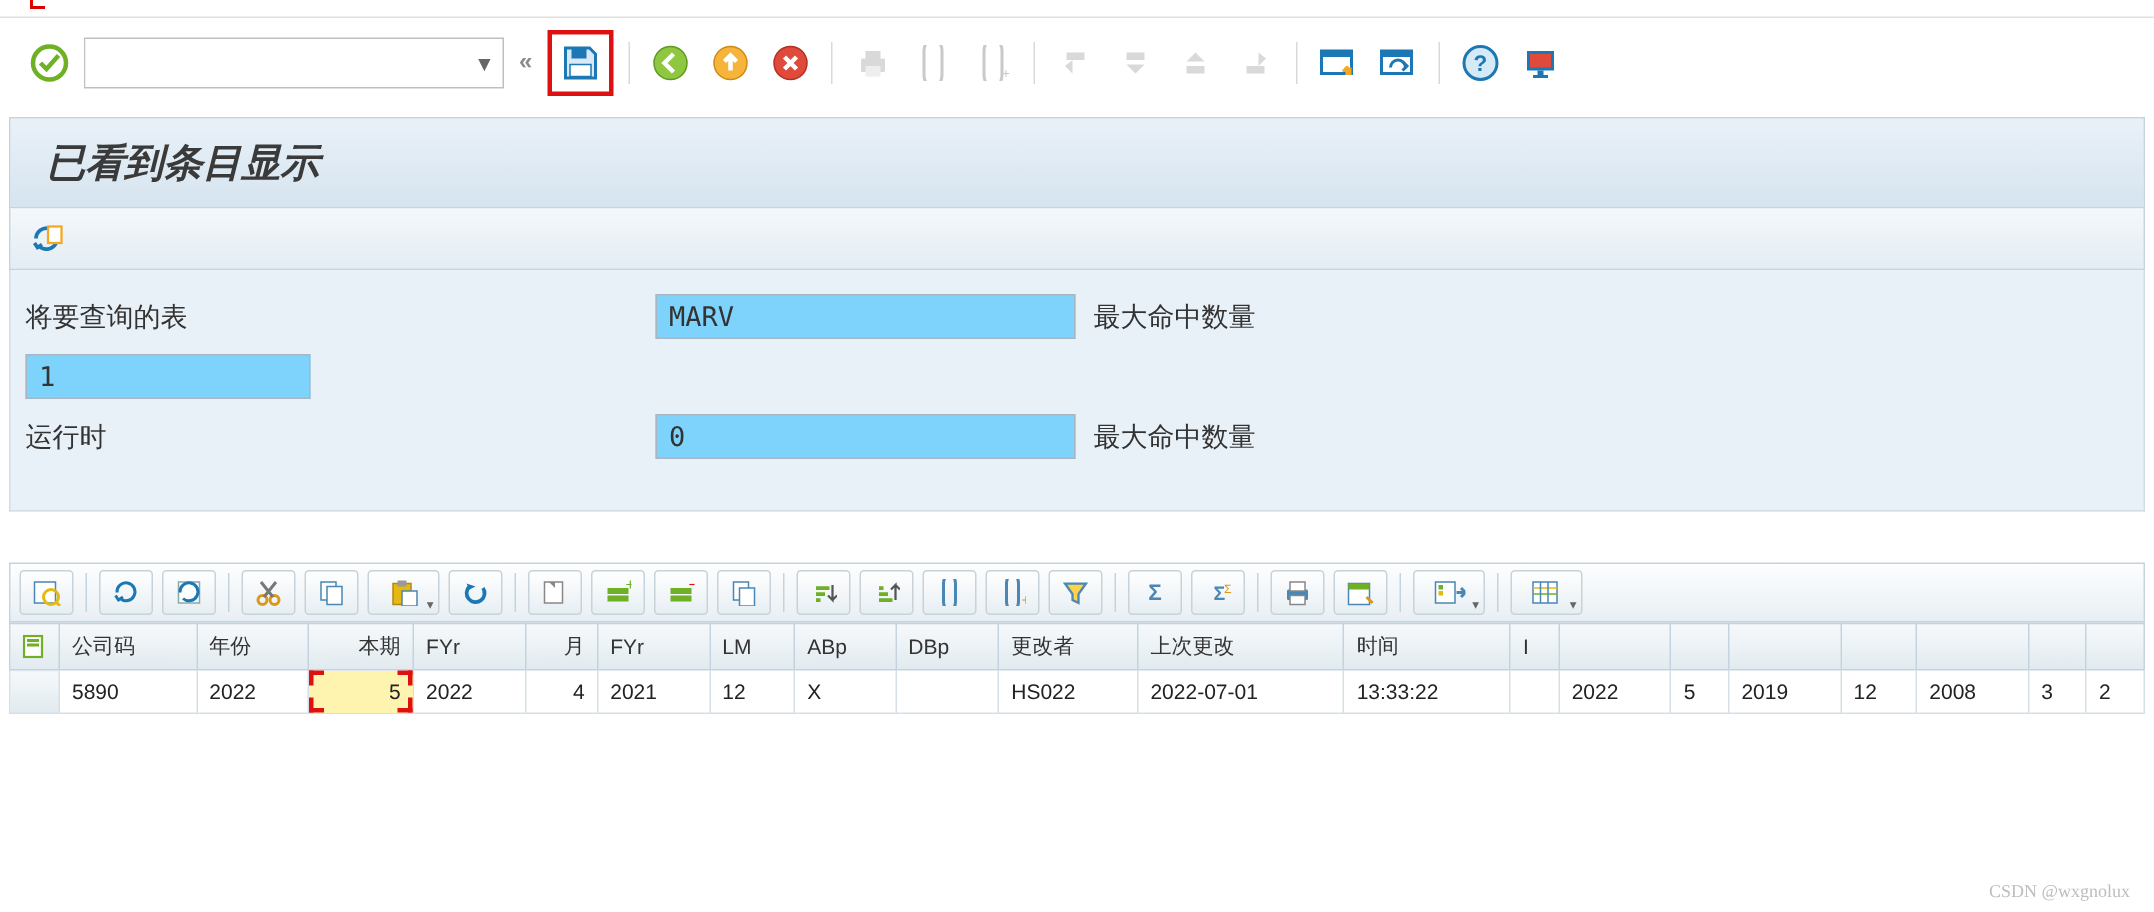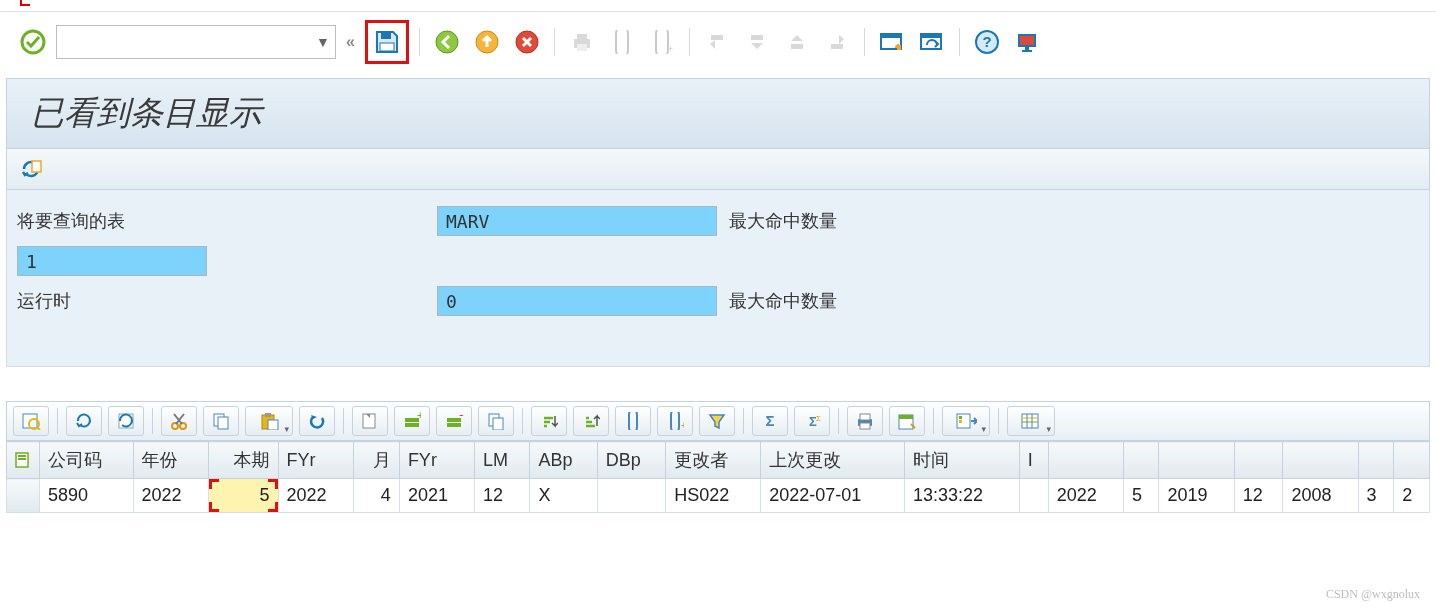"已看到条目显示" .title-area h1 { font-size: 33px -> 26px; font-weight: normal -> bold }
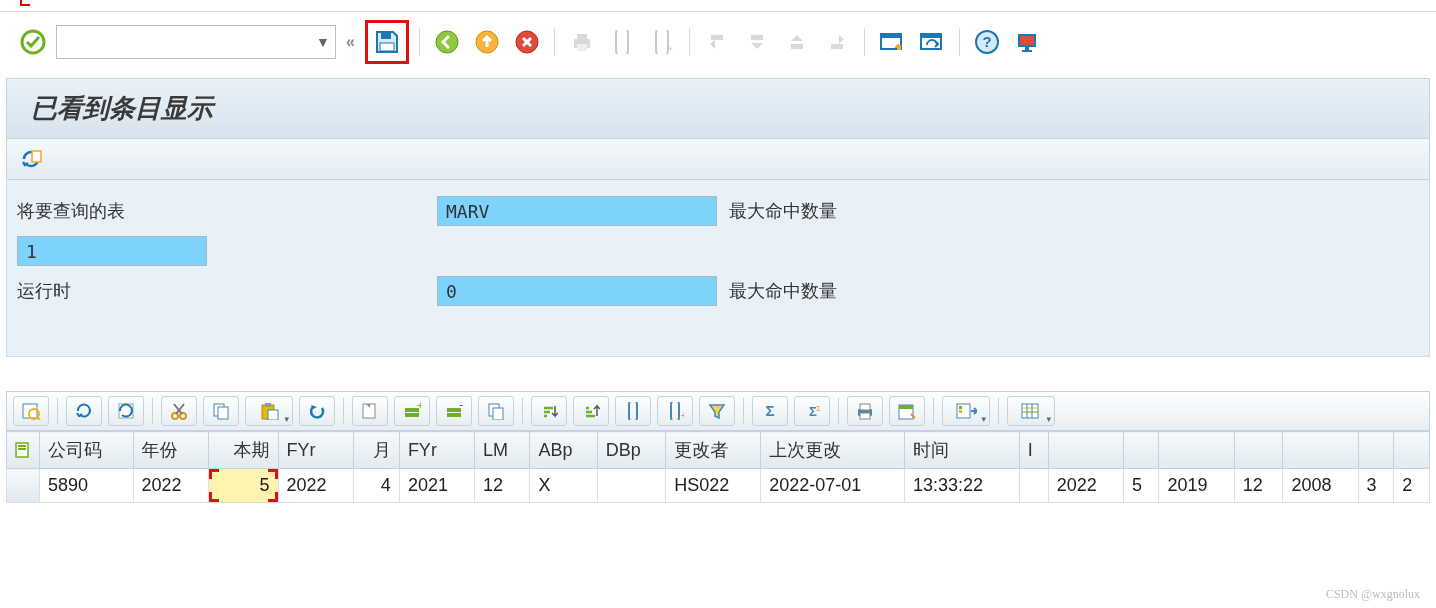"将要查询的表" .form-area { padding: 16px 10px 40px 10px -> 16px 10px 24px 10px }
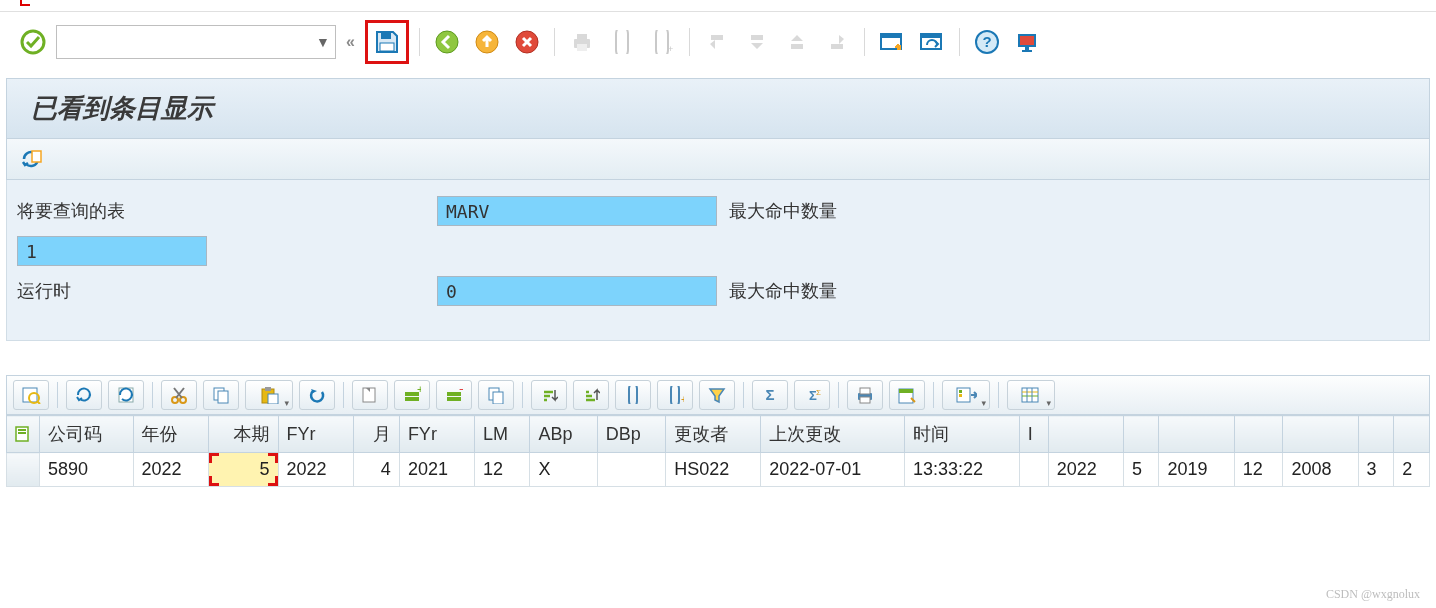"公司码" table.alv { font-size: 18px -> 14px }
